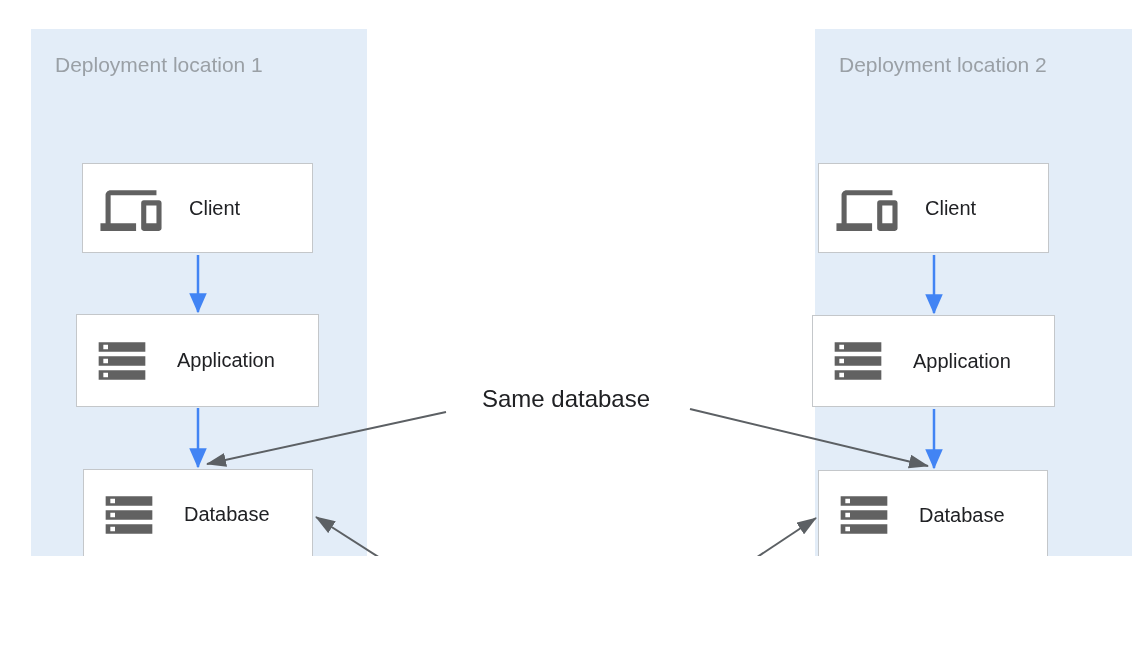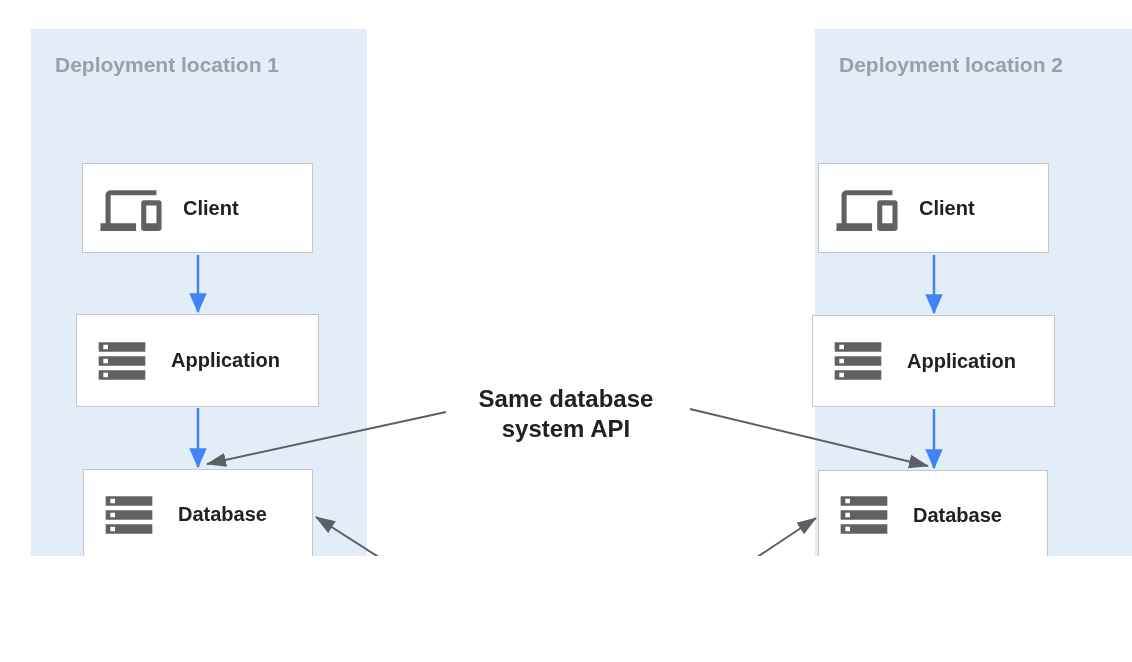"Deployment location 1" .canvas { font-weight: bold -> none }
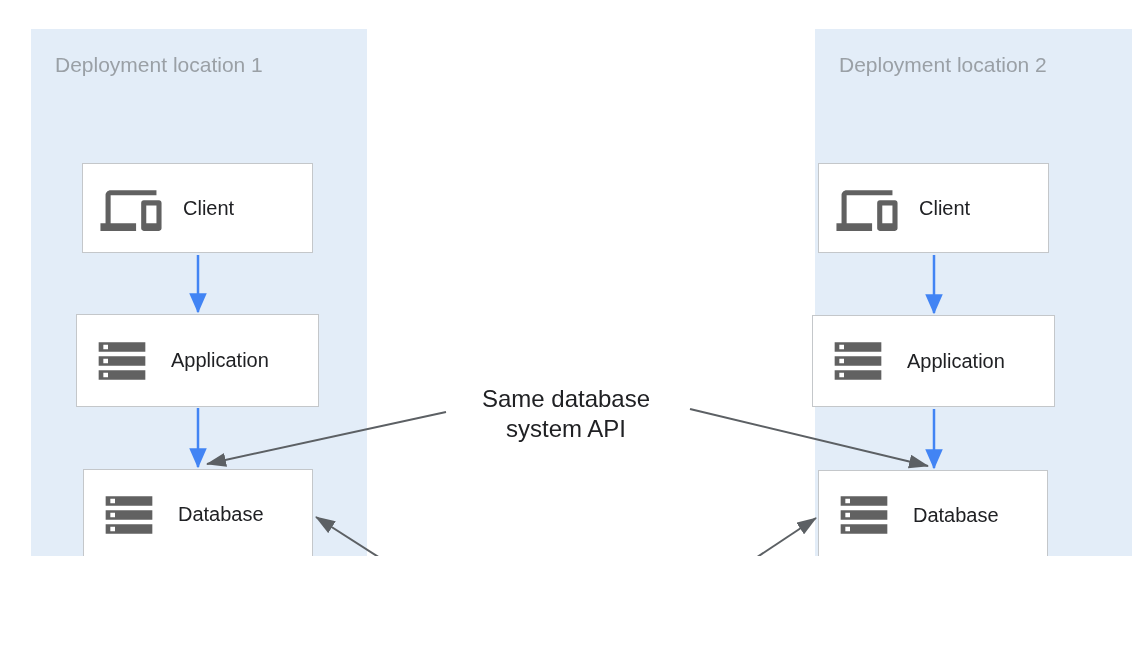"Client" .node { gap: 21px -> 27px }
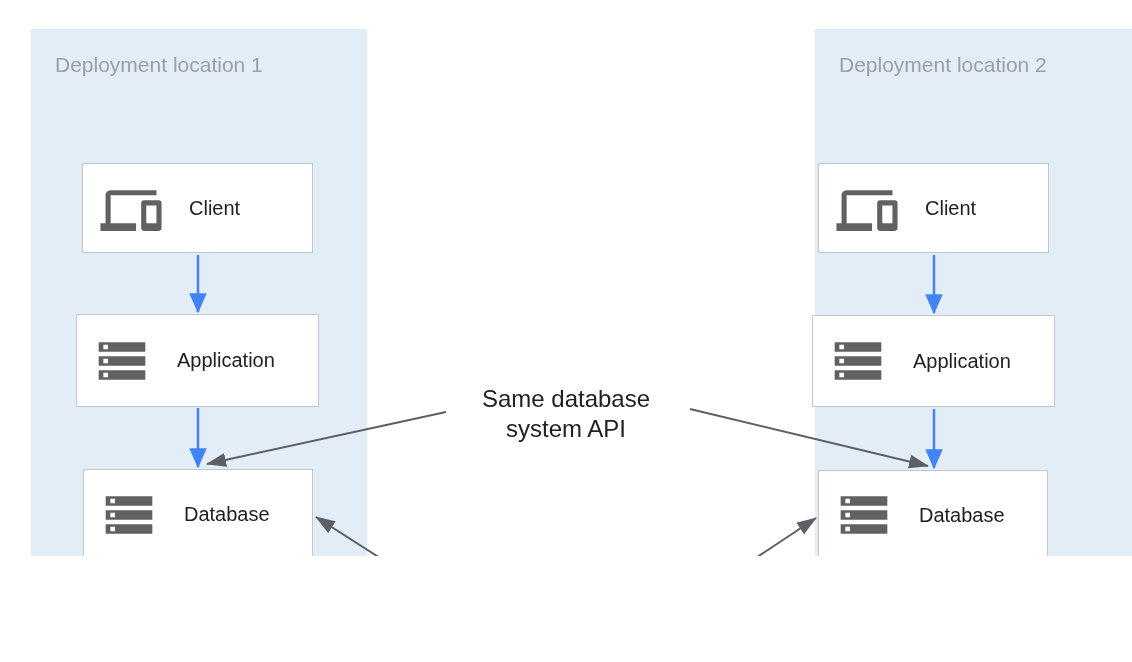"system API" div { html: <div>system API</div> -> none }
